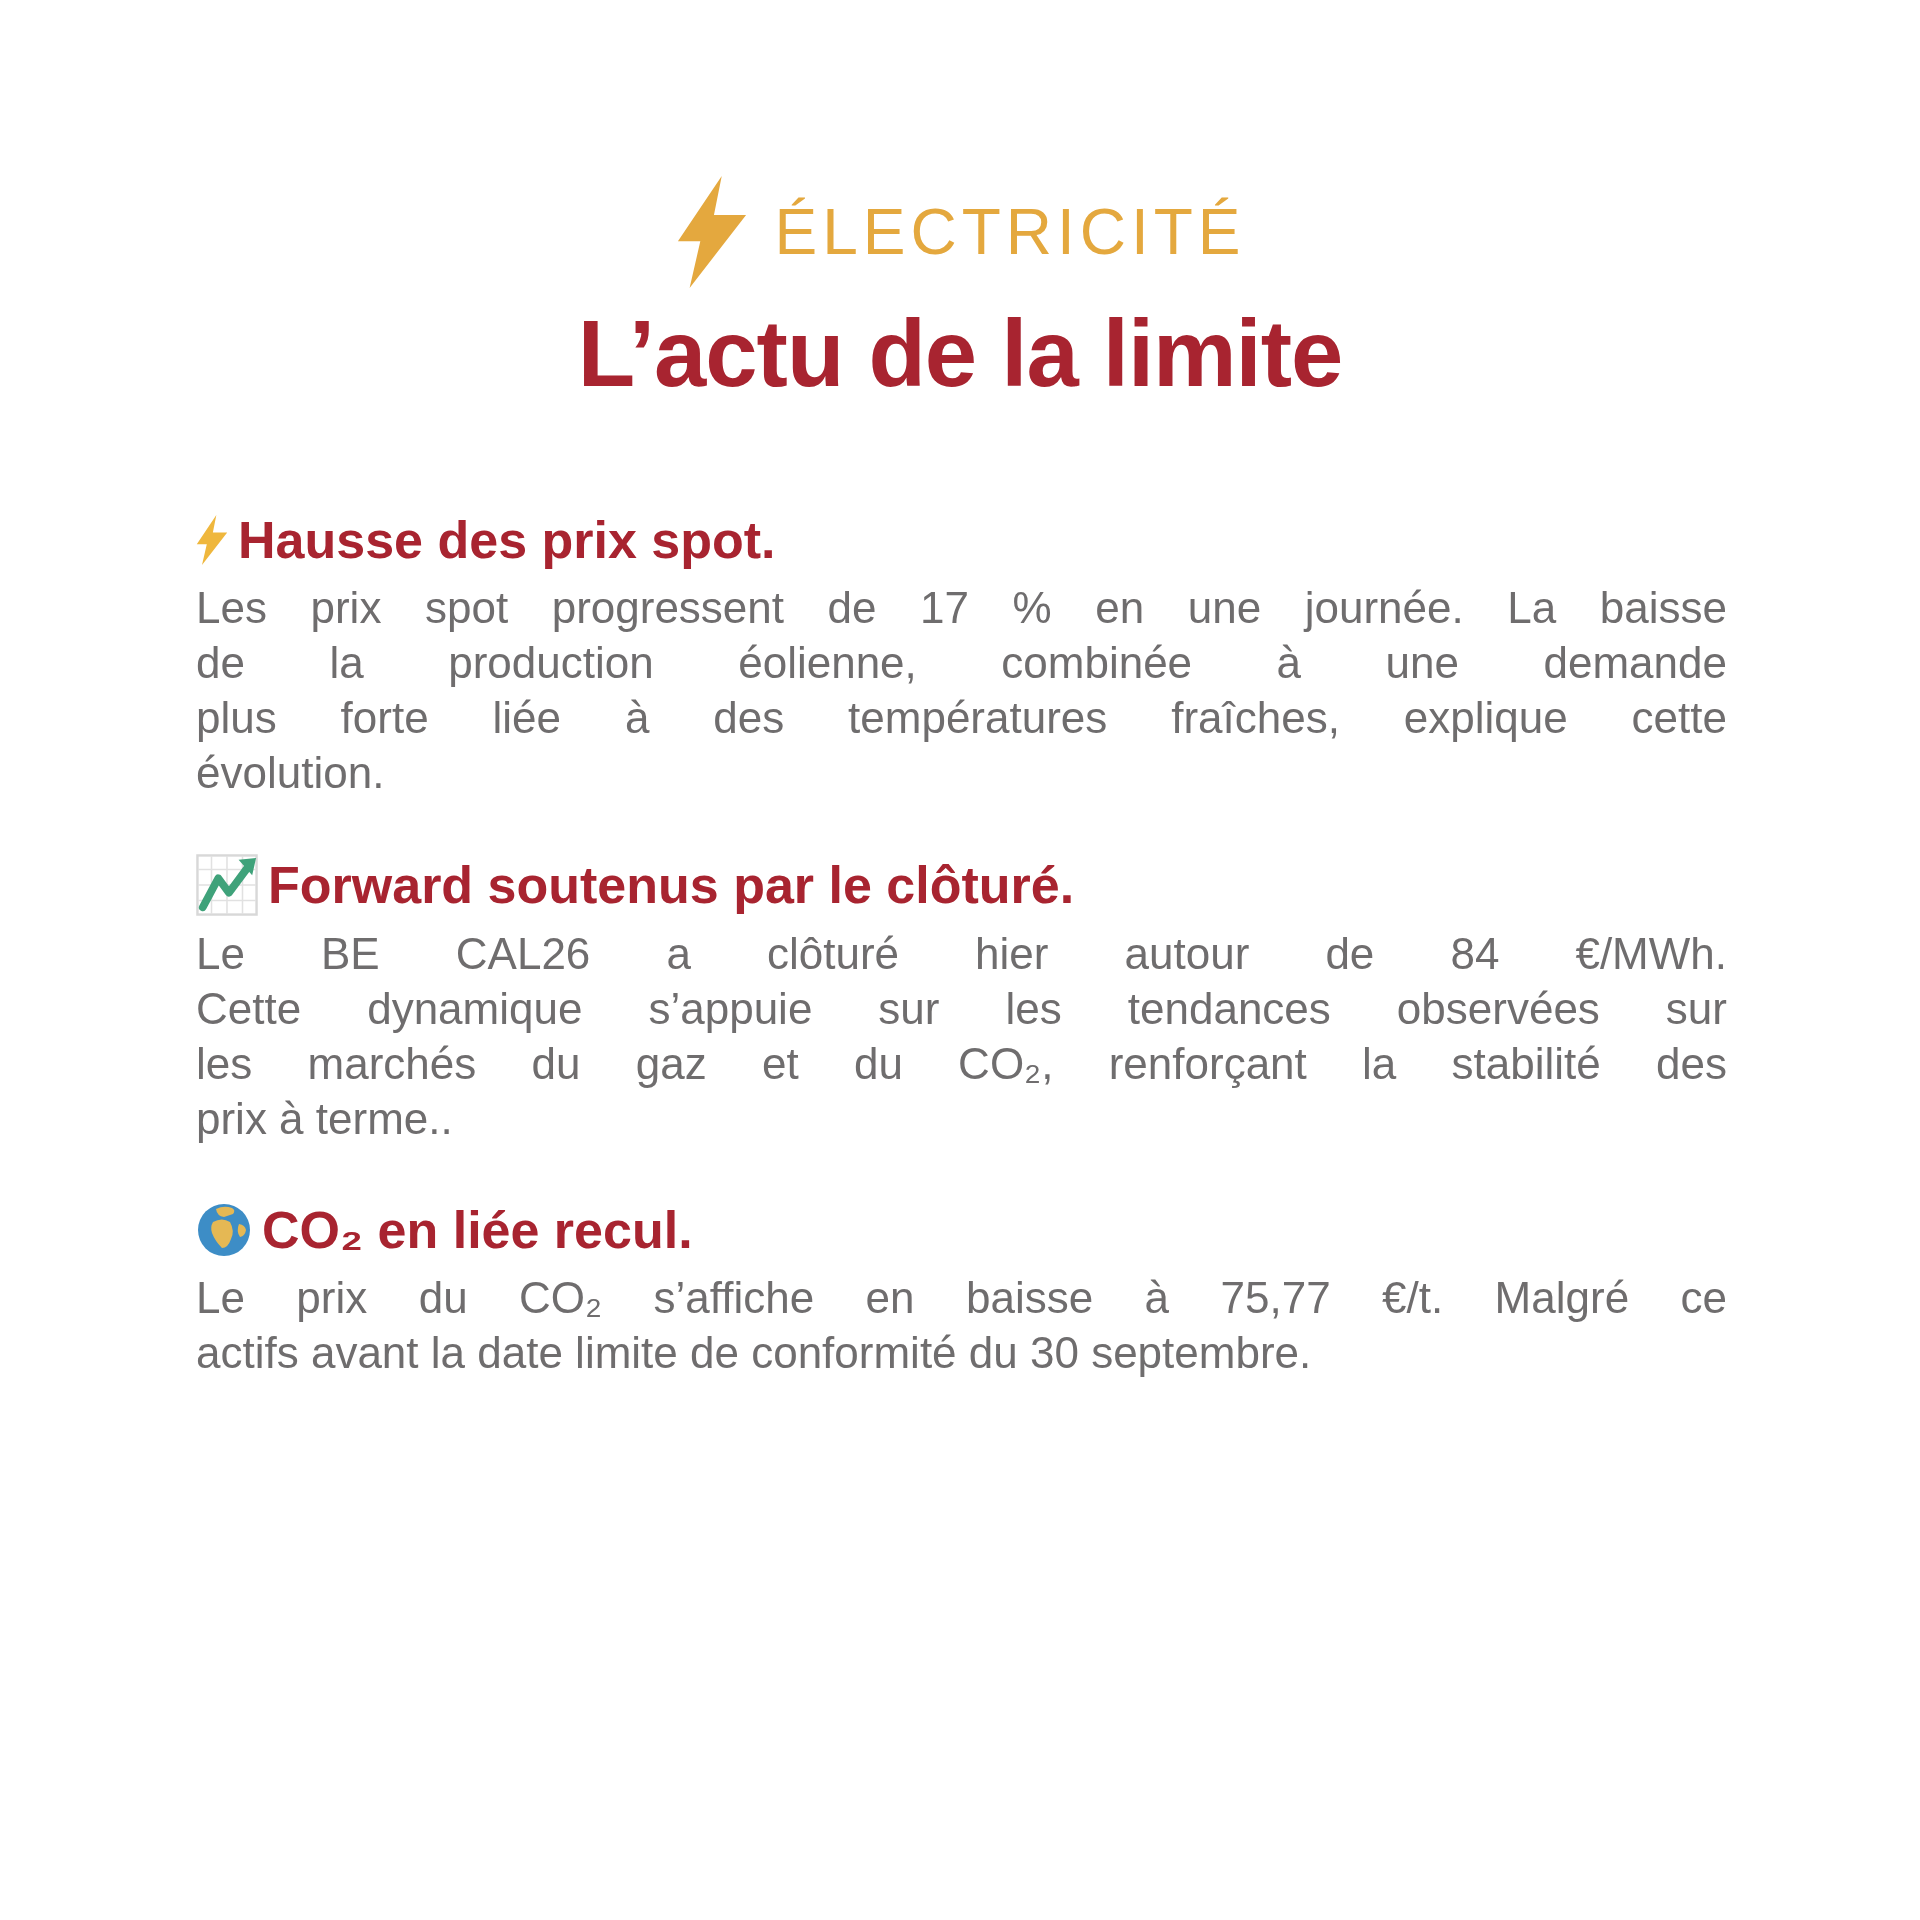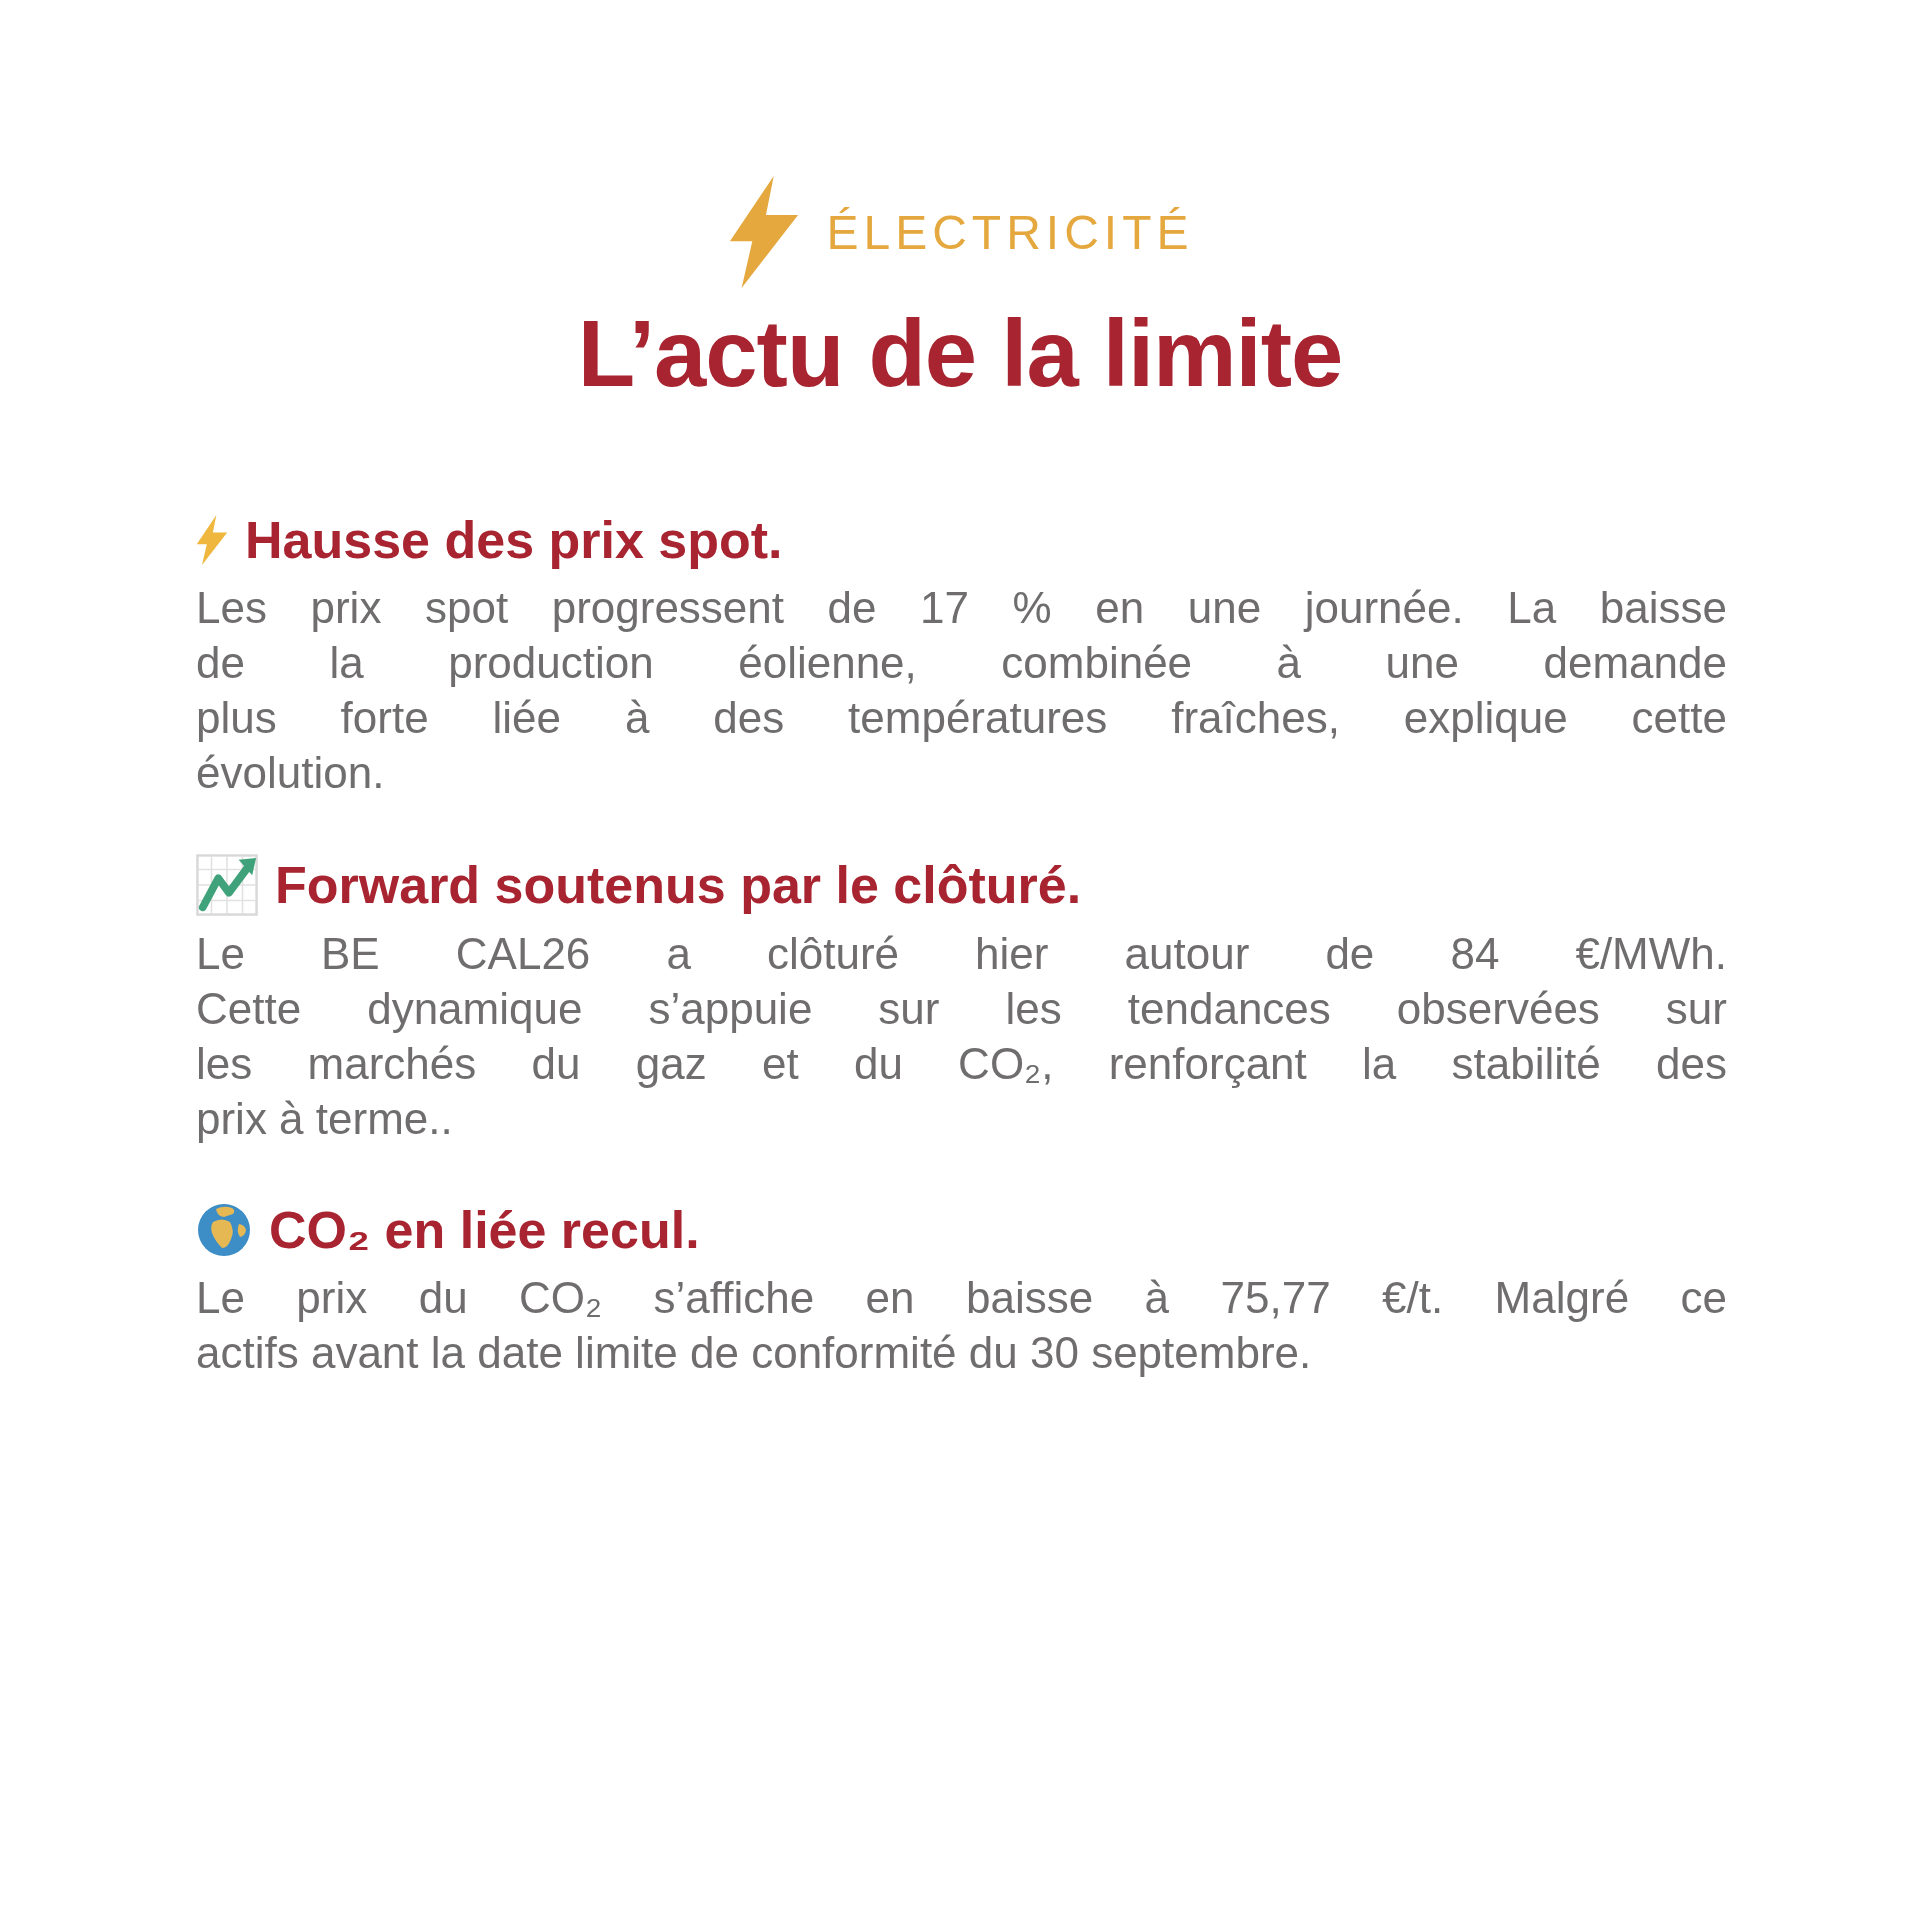"ÉLECTRICITÉ" .category-label { font-size: 48px -> 64px }
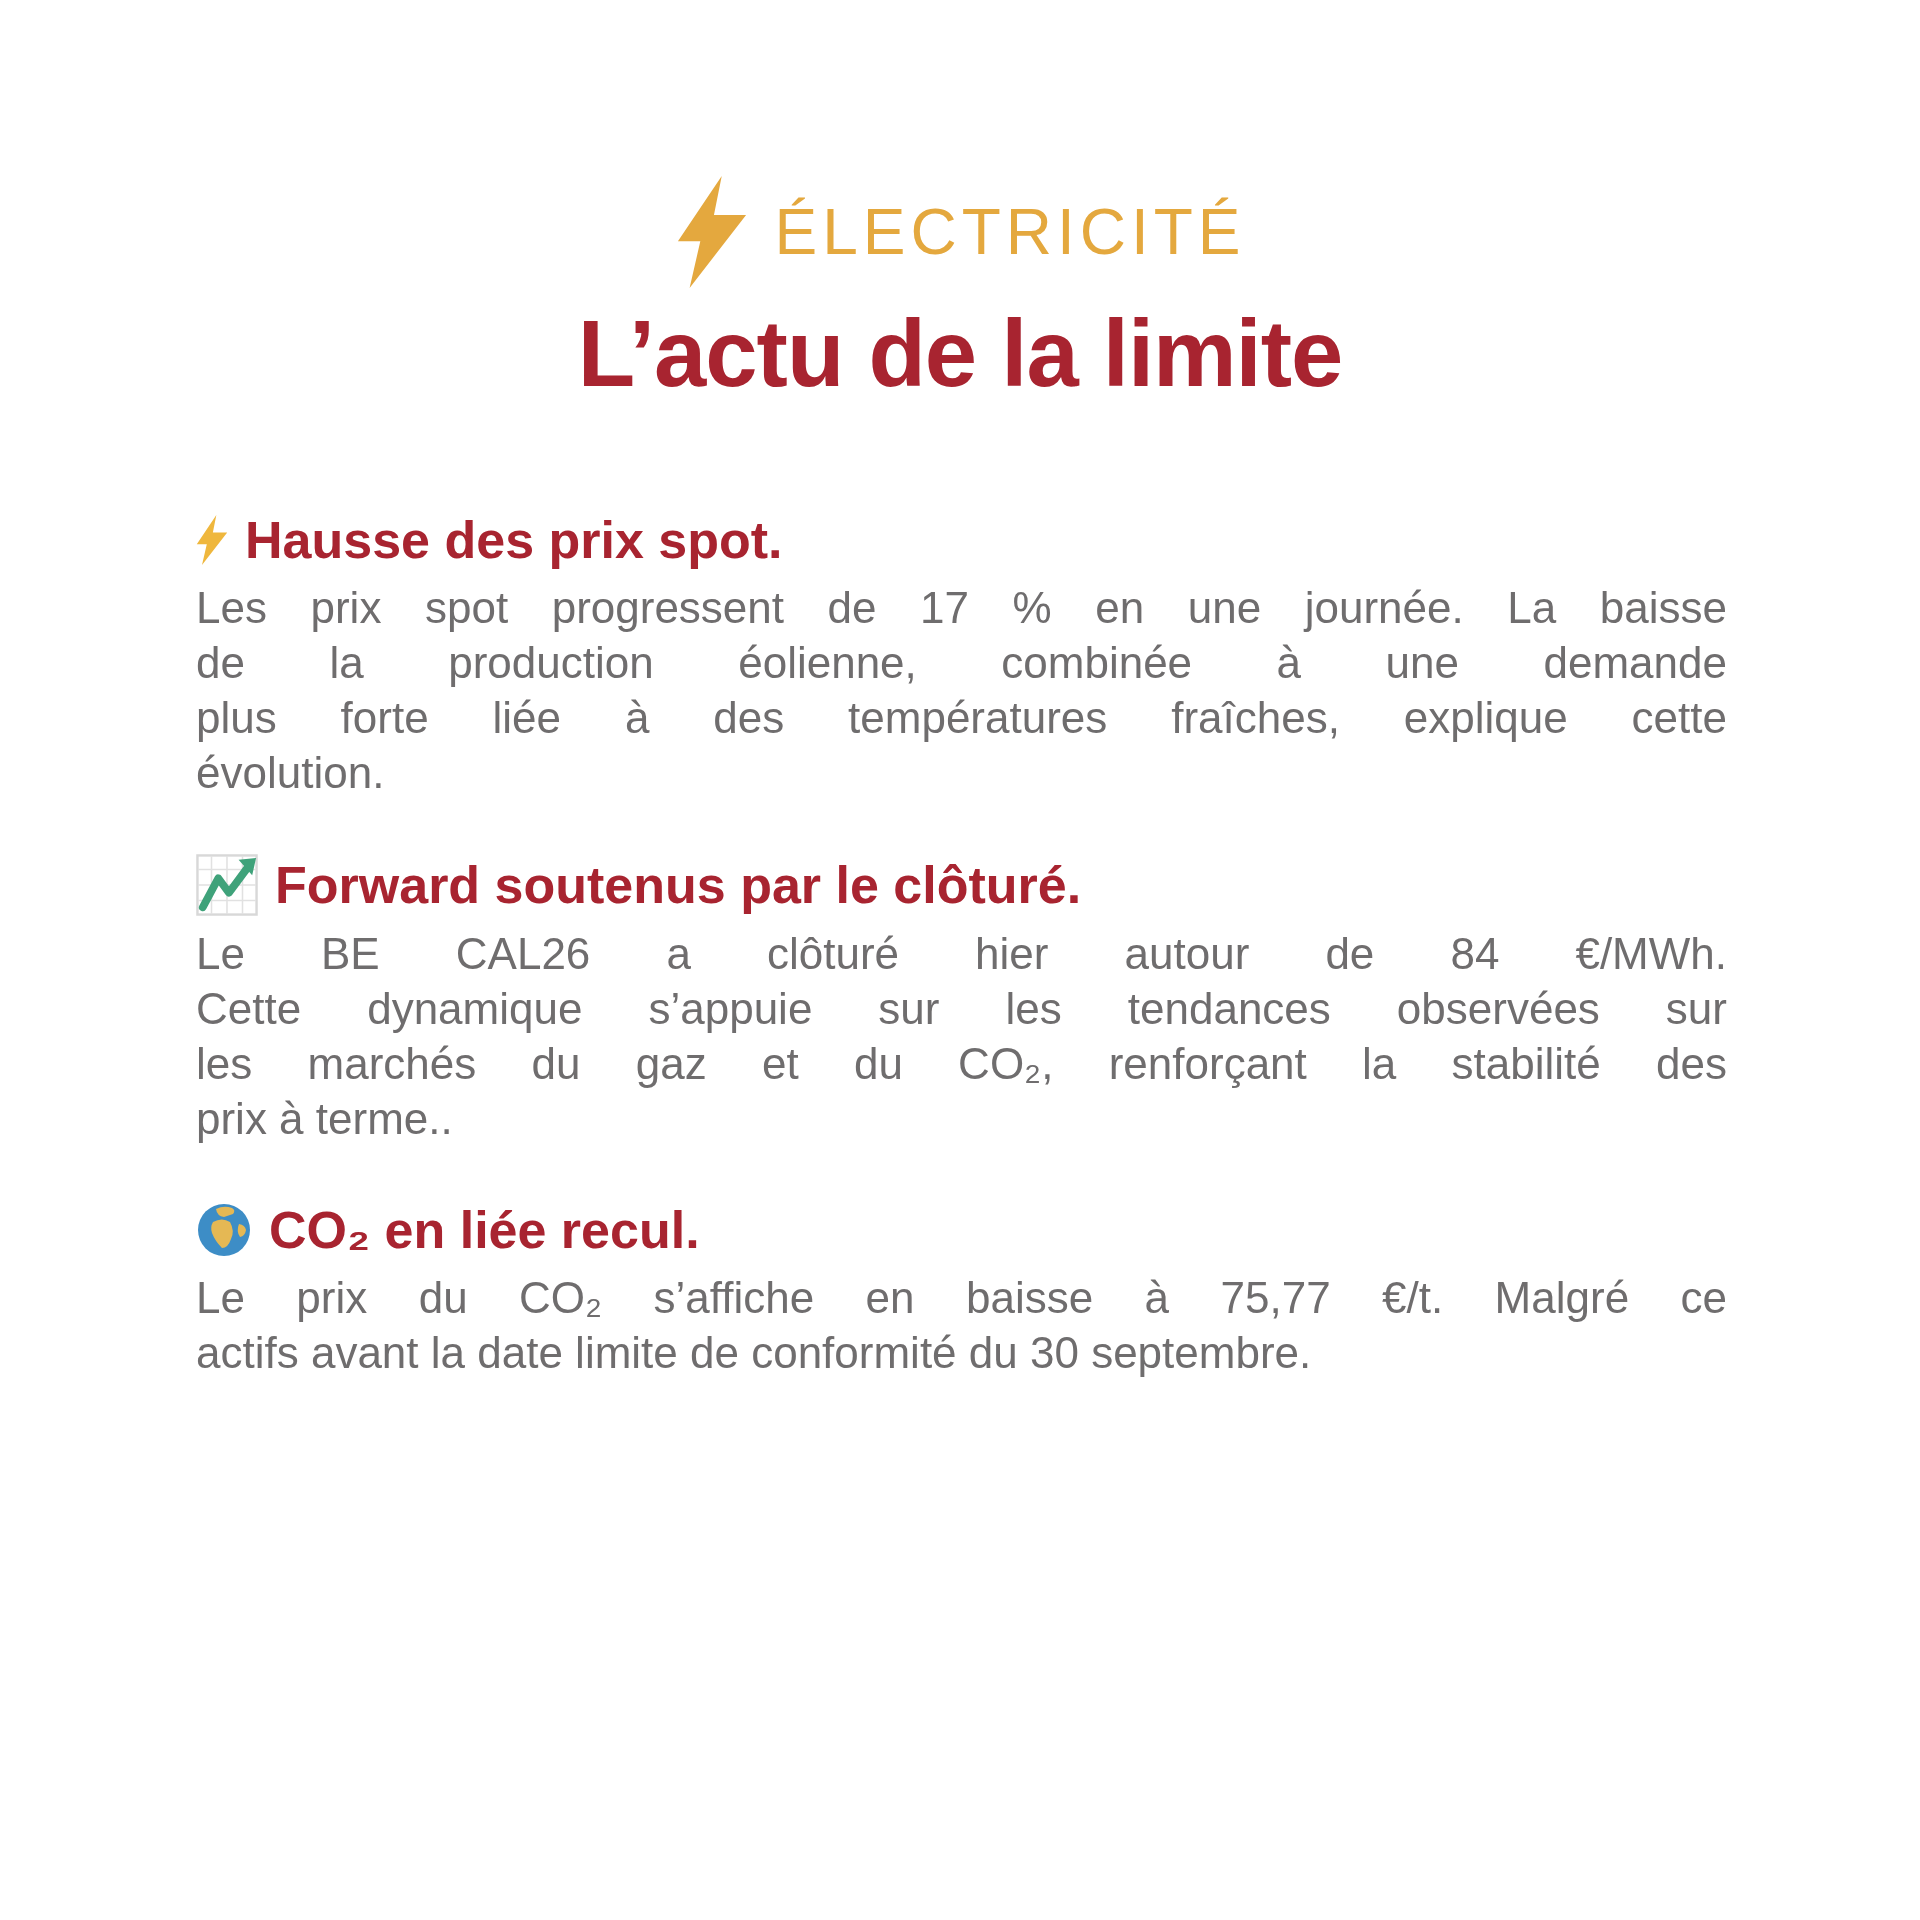"Hausse des prix spot." .sec-head { gap: 17px -> 10px }
